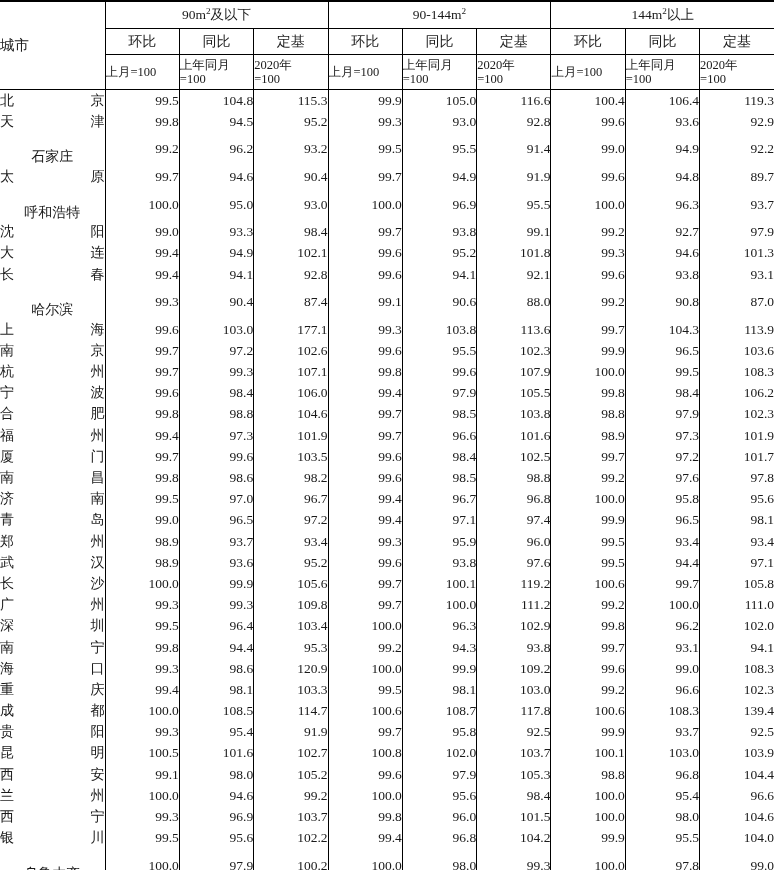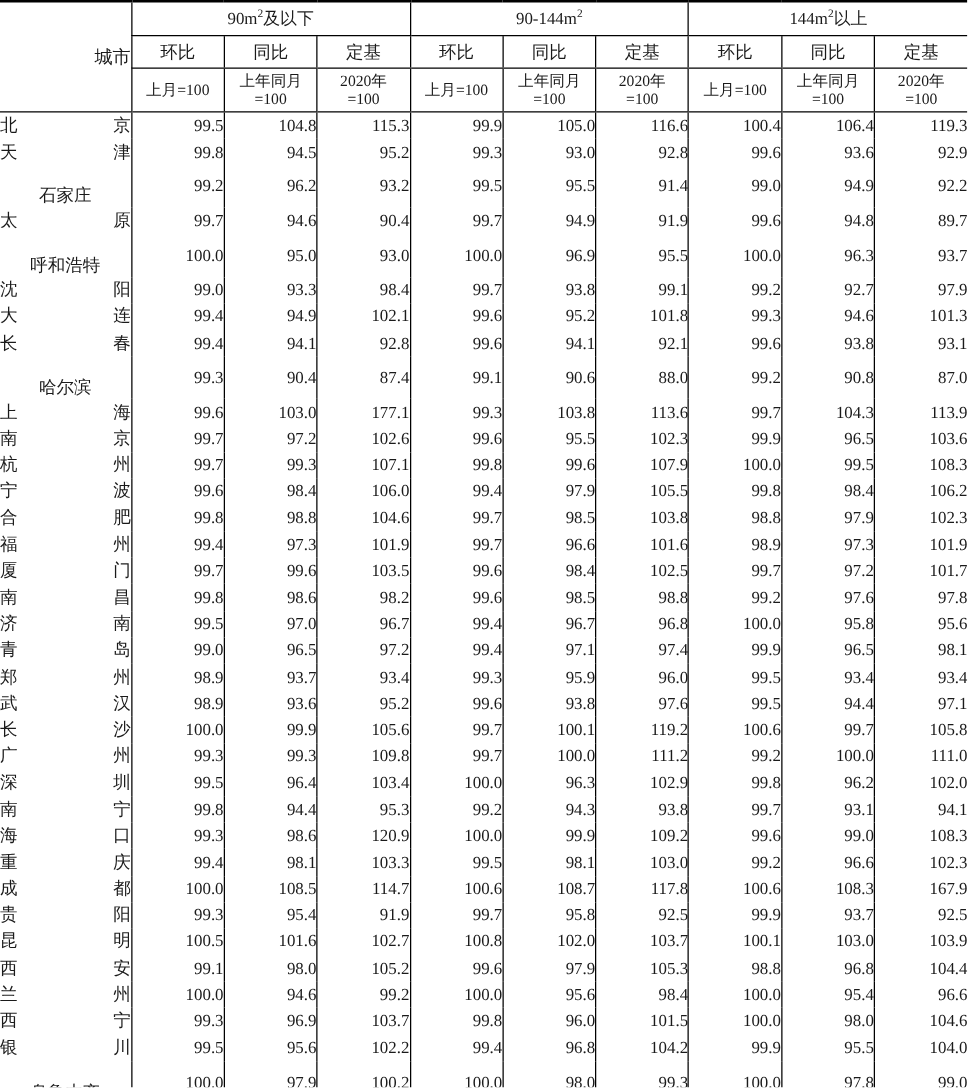"城市" .hdr-city { text-align: right -> left }
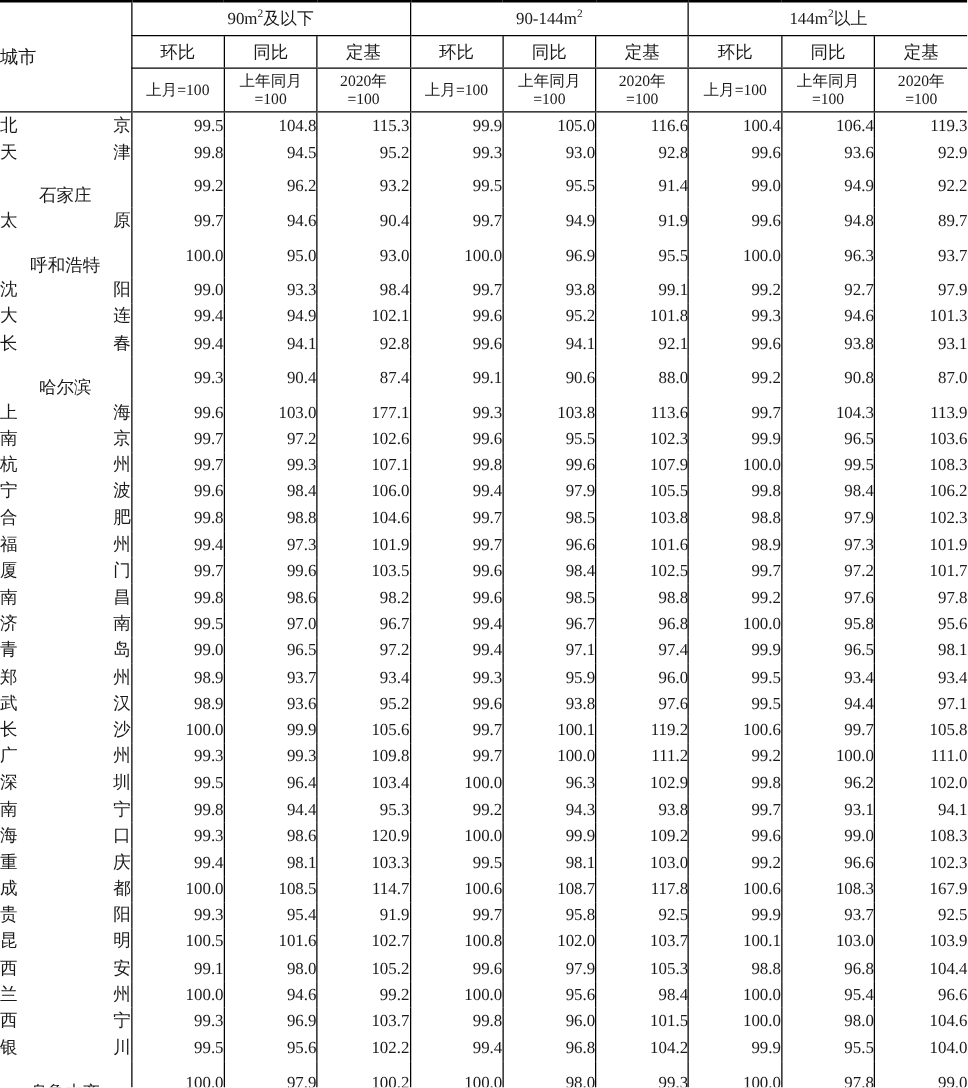"上月=100" .hdr-base { text-align: center -> left }
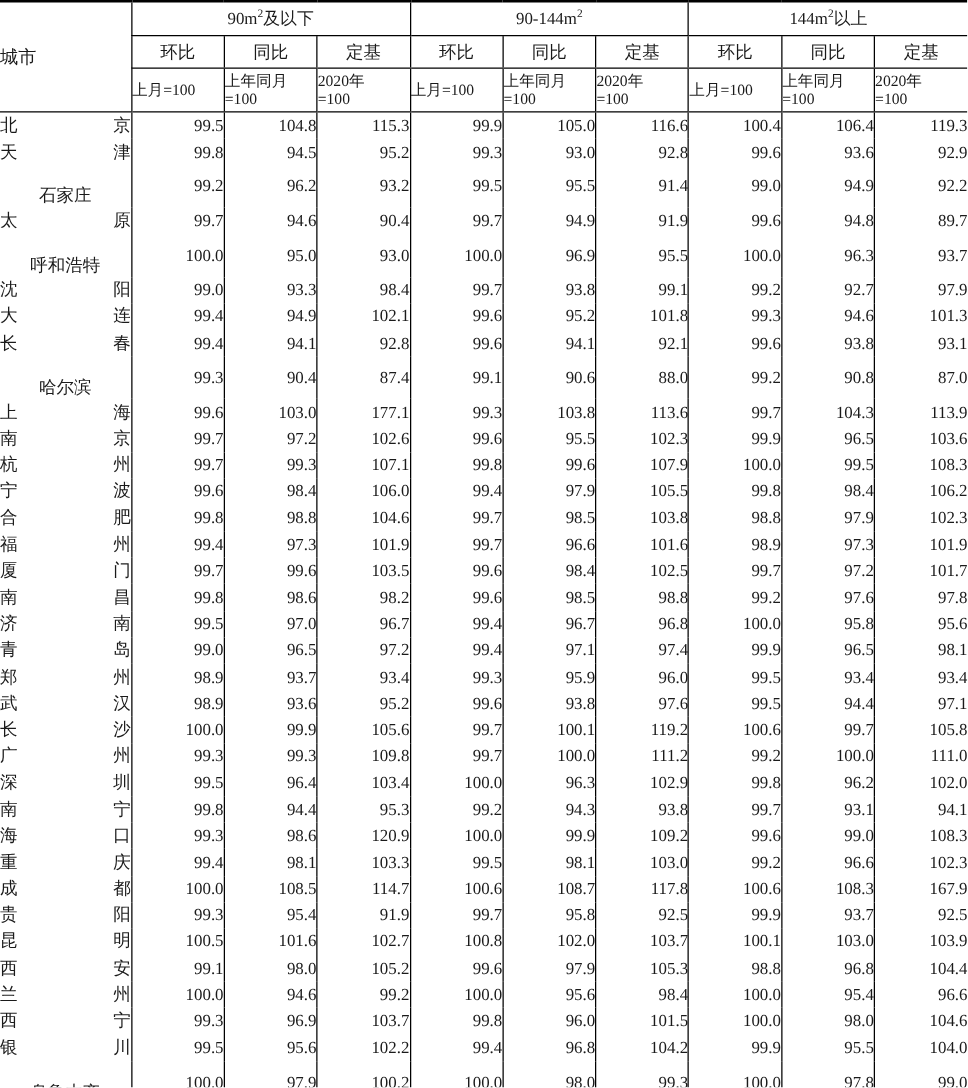"167.9" td.num { text: 167.9 -> 139.4 }
